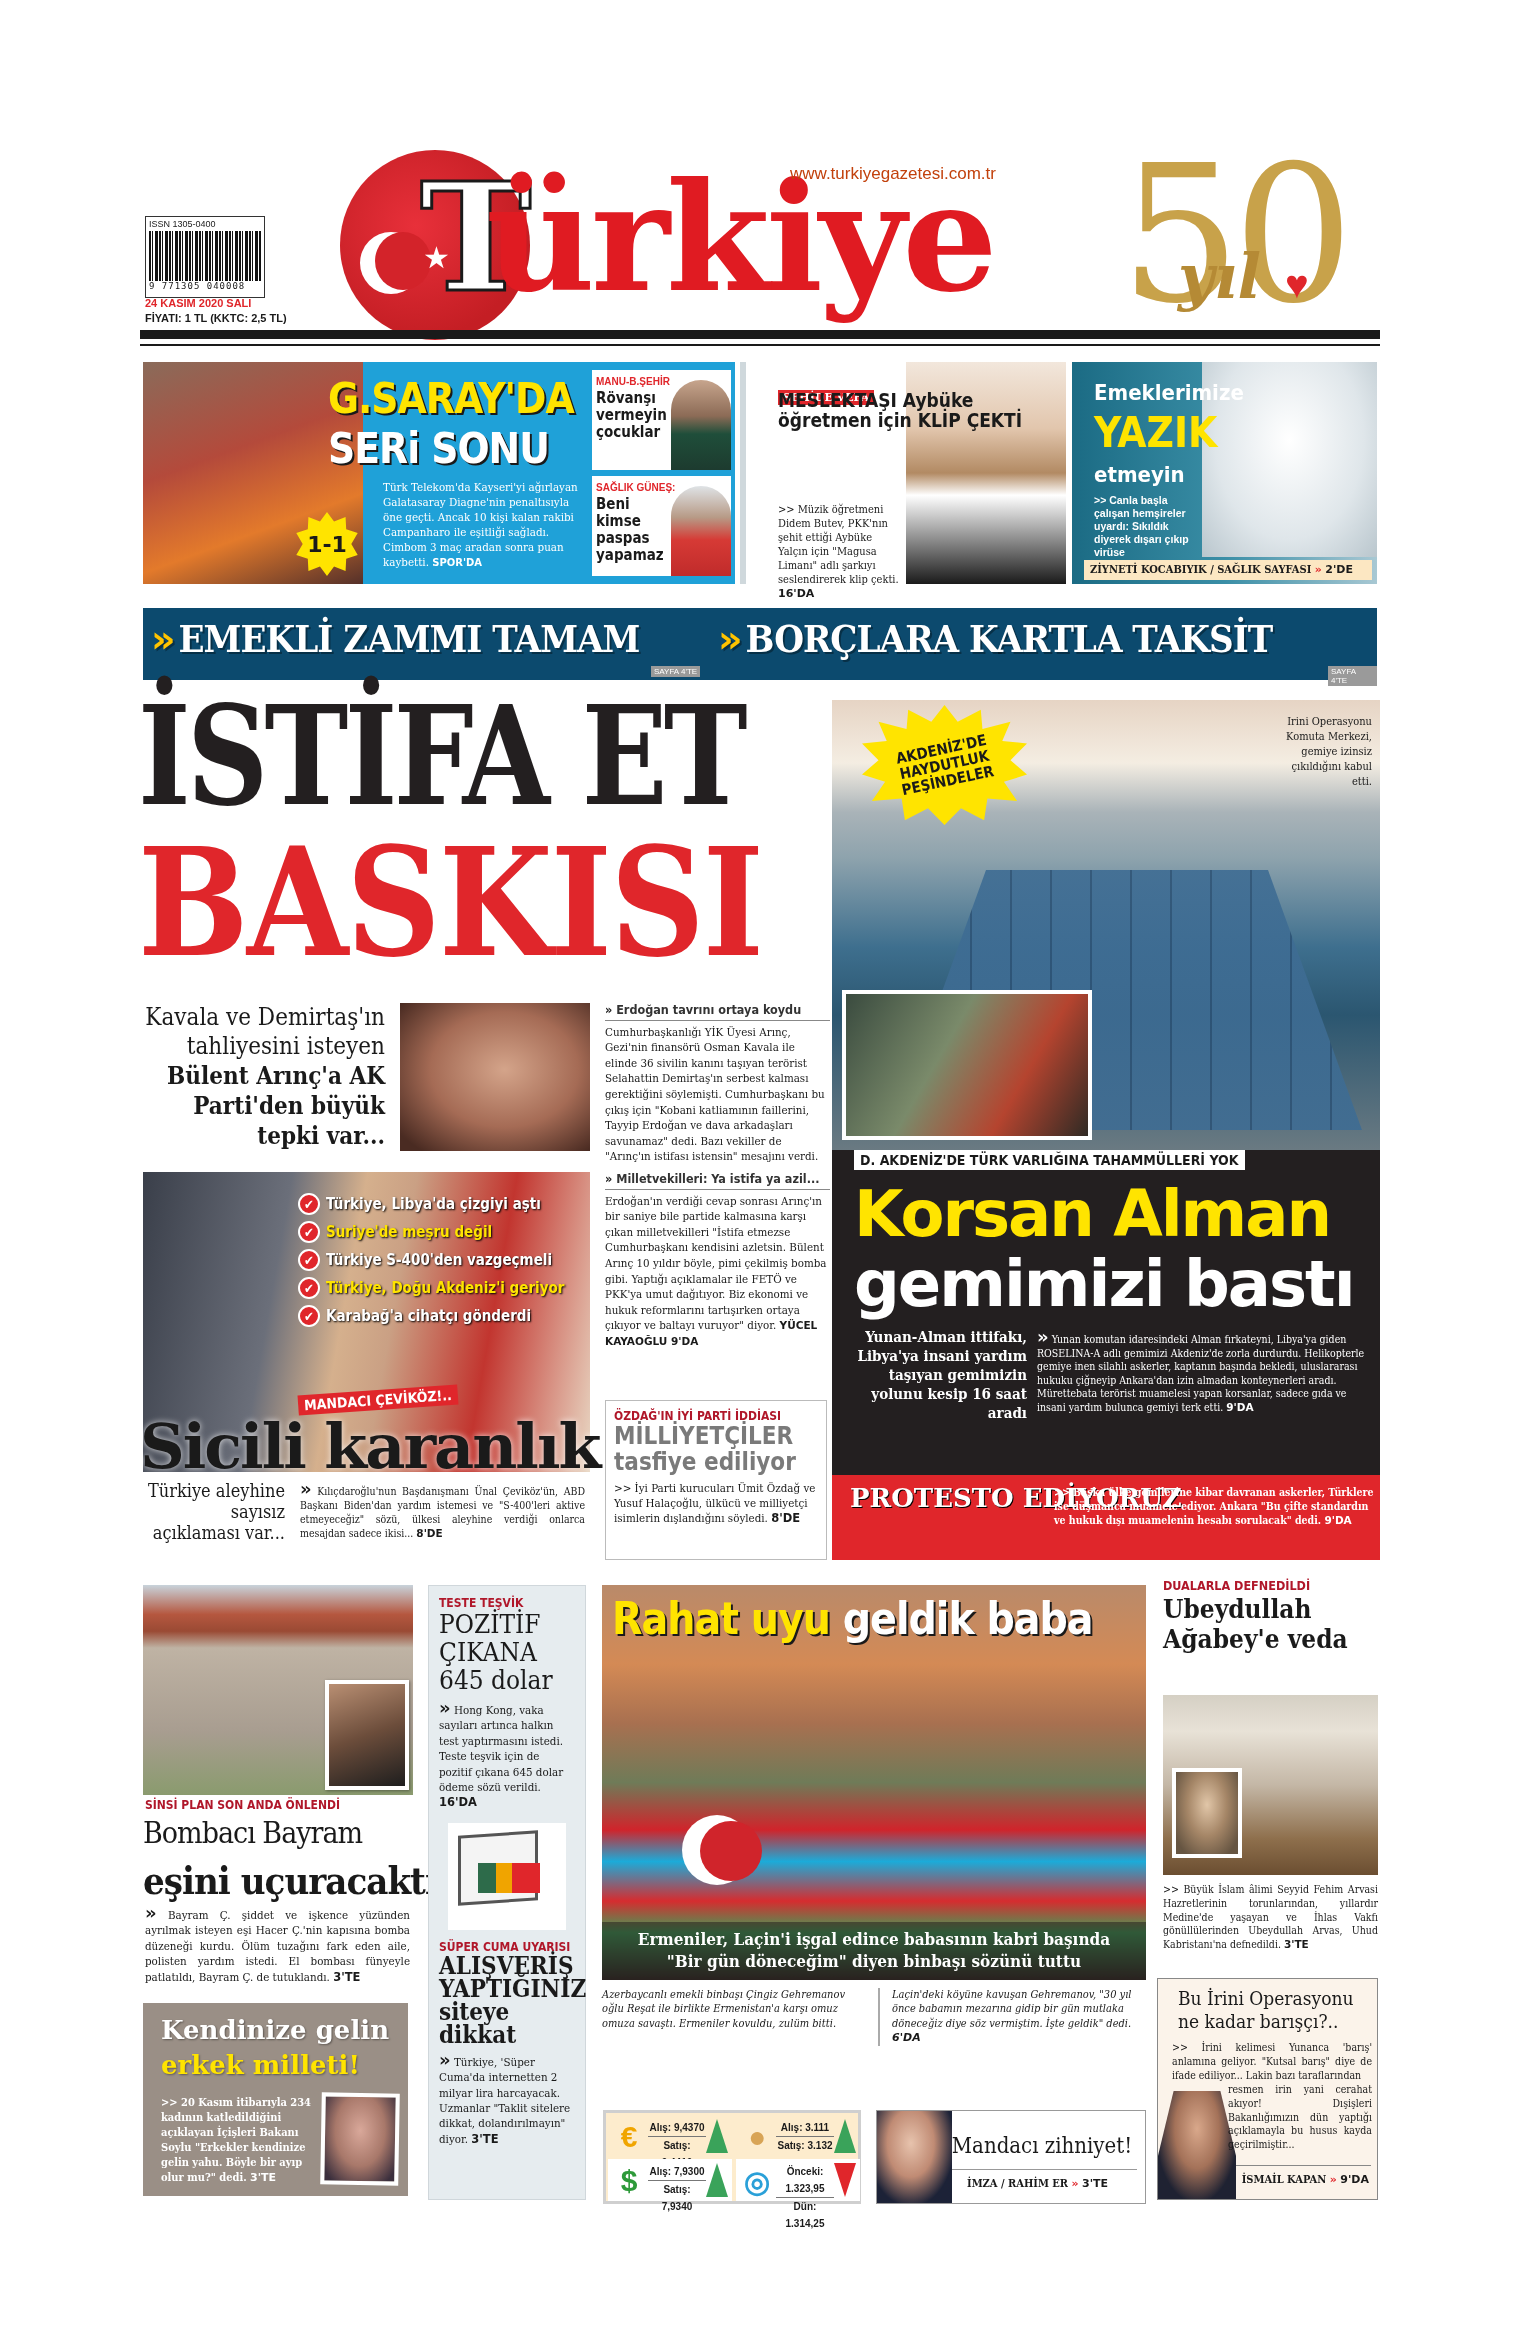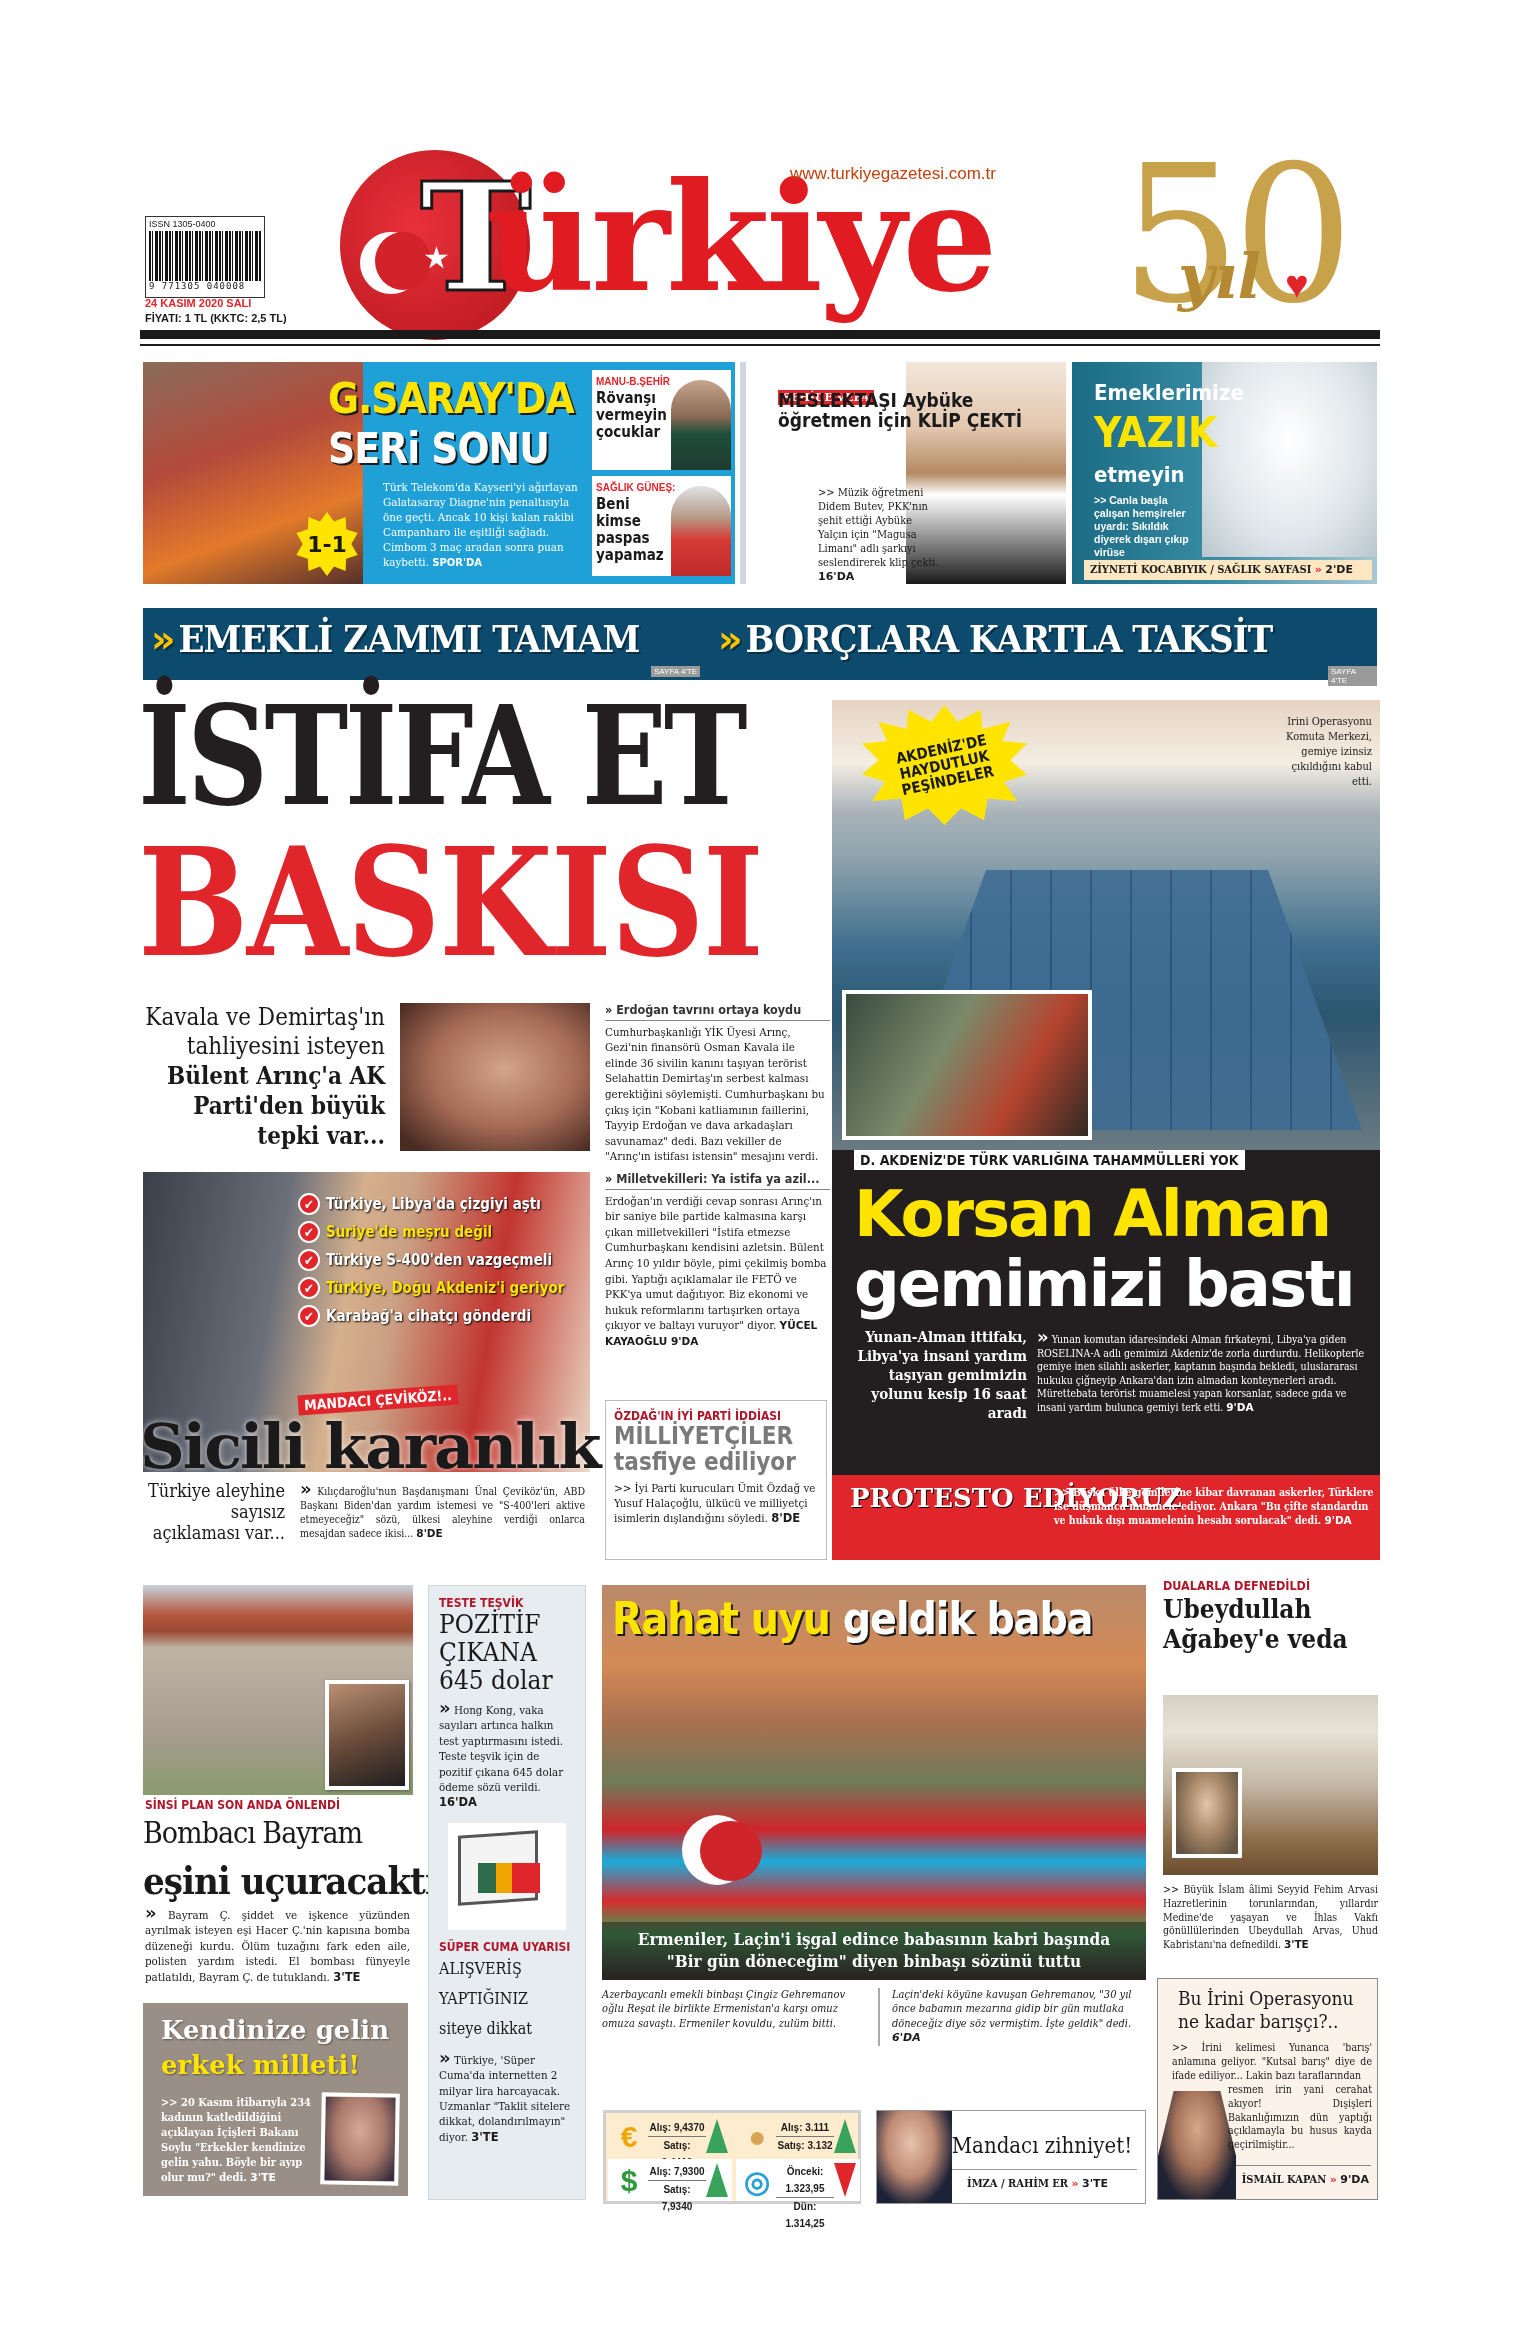">> Müzik öğretmeni Didem Butev," .p3 .txt { margin-left: 40px -> none; top: 124px -> 141px }
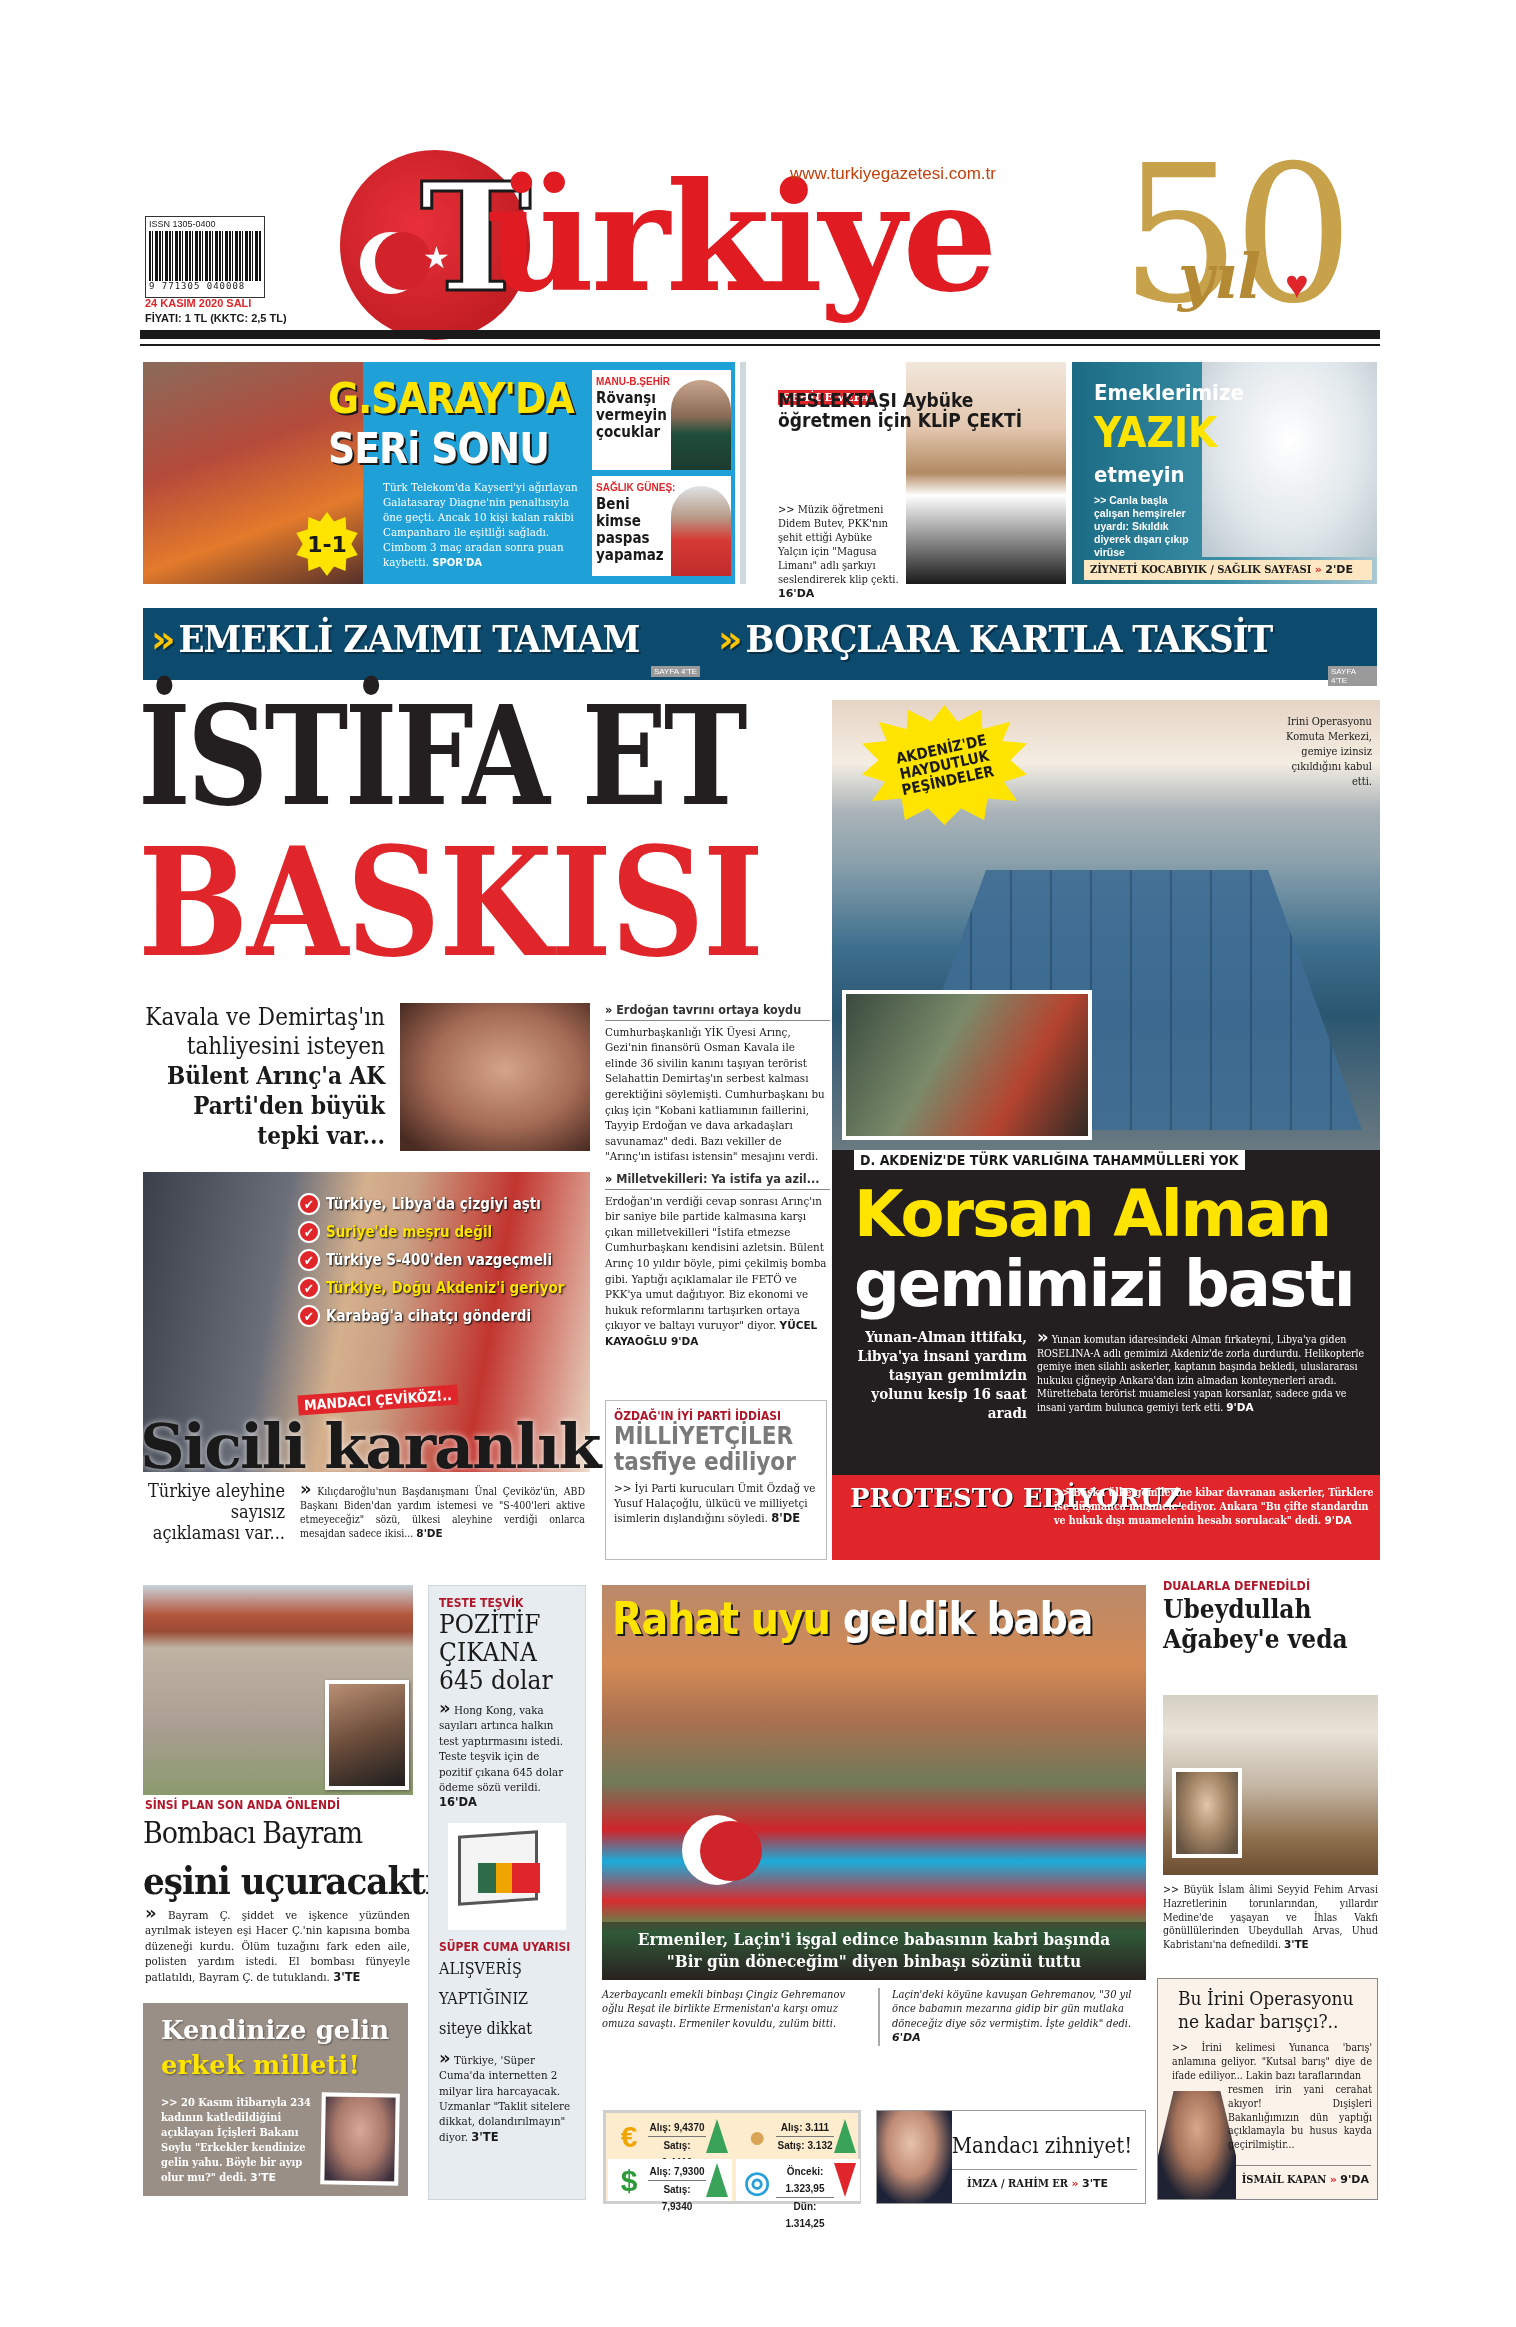"ALIŞVERİŞ YAPTIĞINIZ siteye dikkat" .teste .h2 { font-size: 16px -> 24px; font-weight: none -> bold; line-height: 30px -> 23px }
